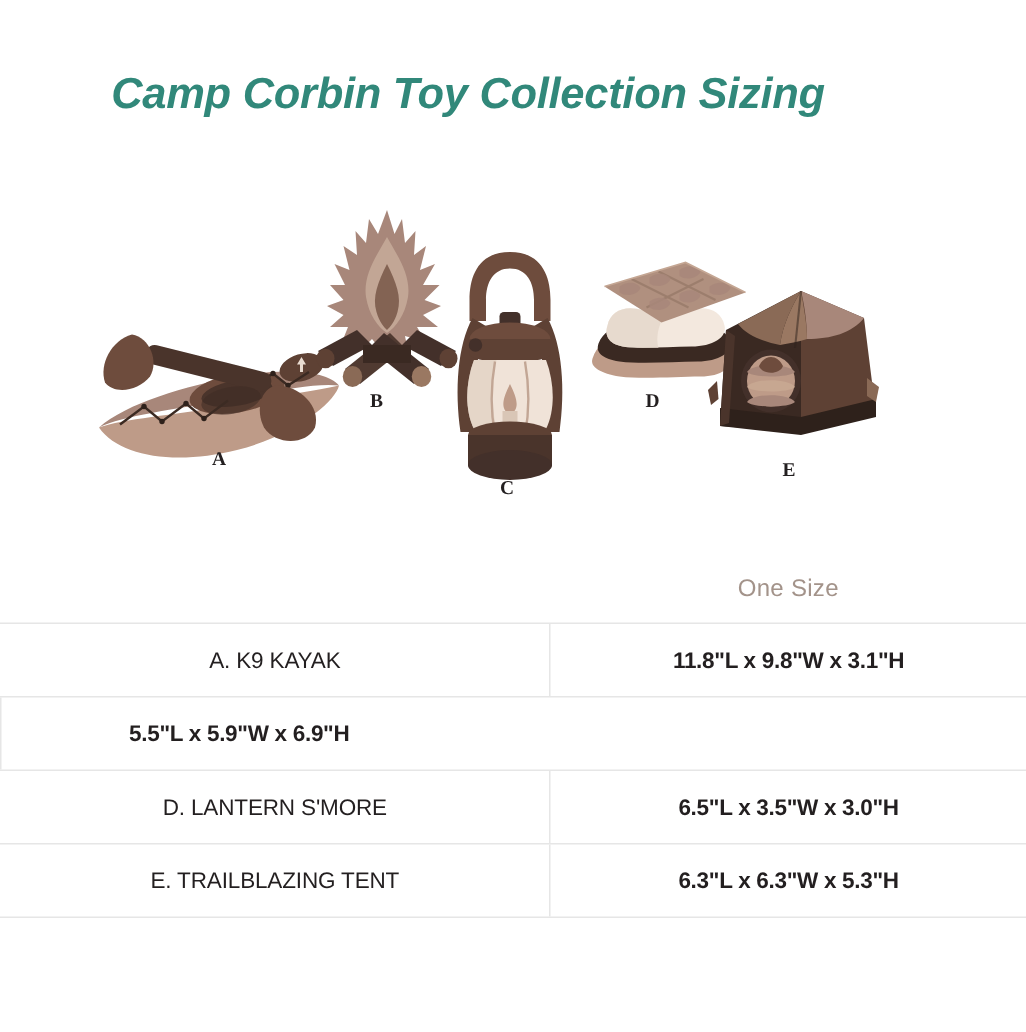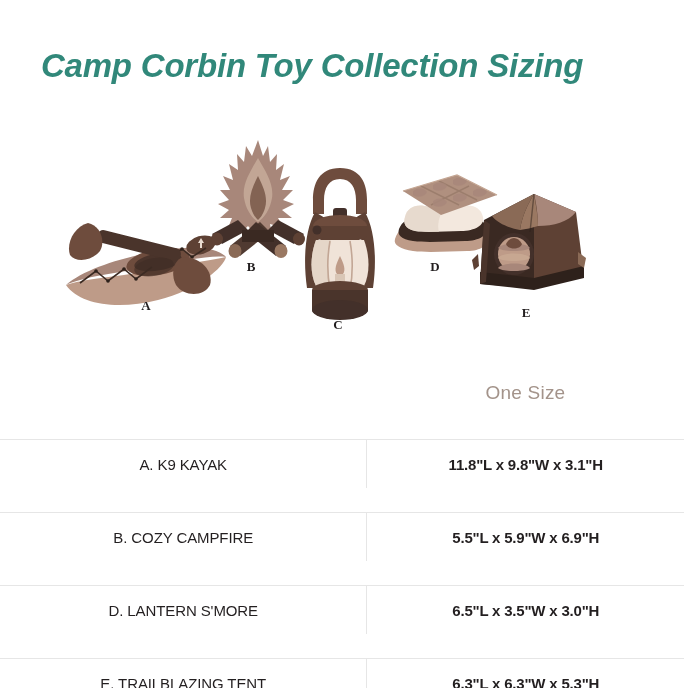"Camp Corbin Toy Collection Sizing" .title { font-size: 33px -> 29px }
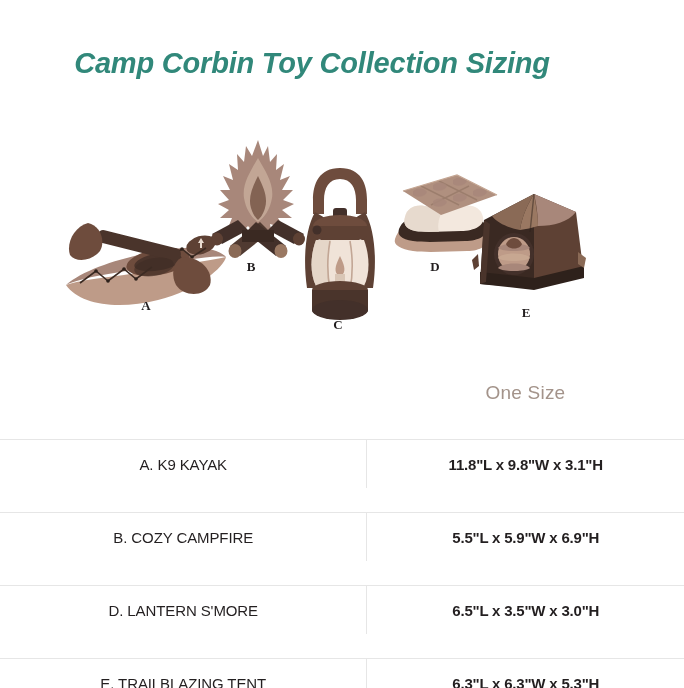"One Size" .thead .col2 { font-size: 19px -> 16px }
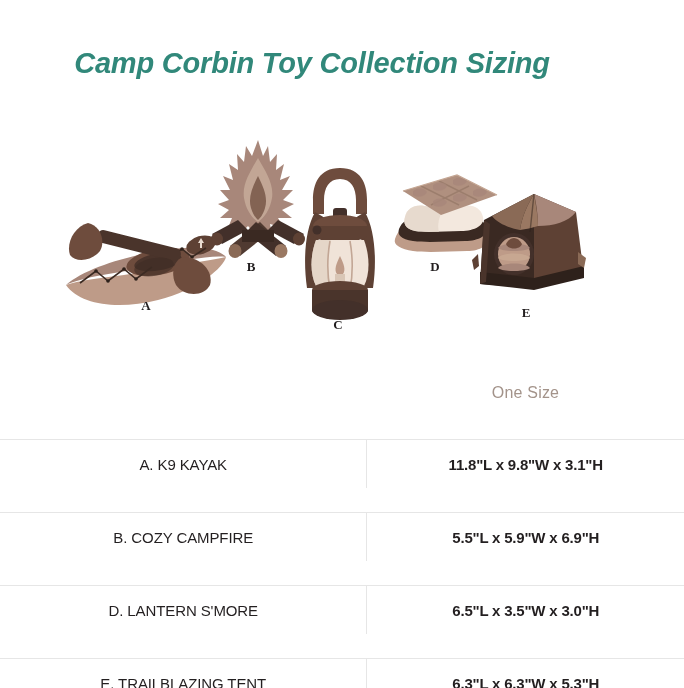"A. K9 KAYAK" .row { margin-top: 24px -> none }
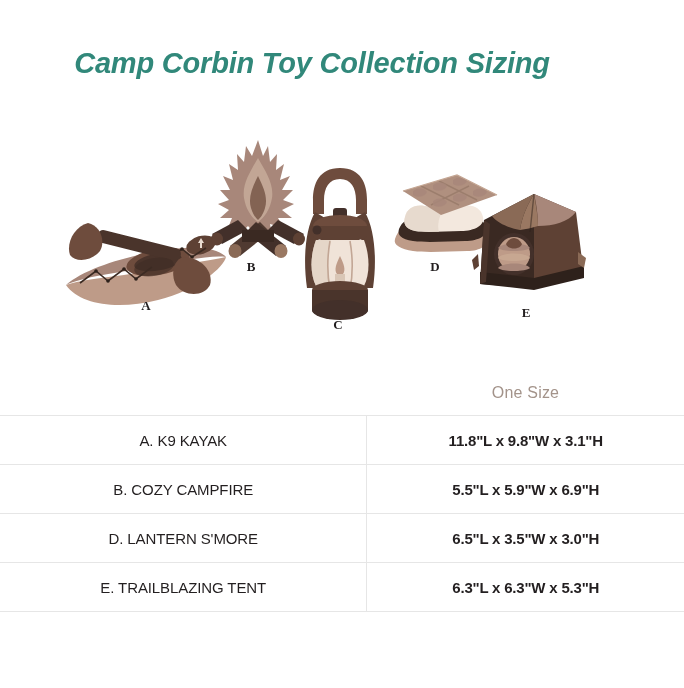"B. COZY CAMPFIRE" div.cell { html: <div>B. COZY CAMPFIRE</div> -> none }
